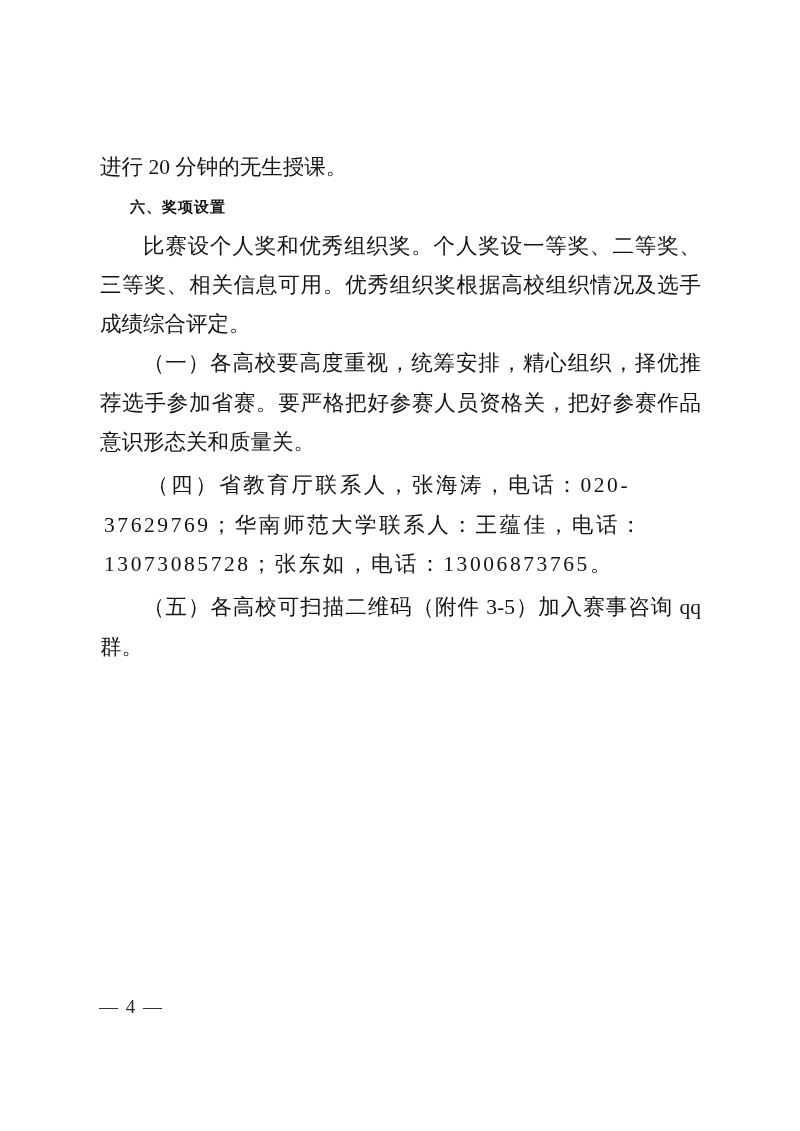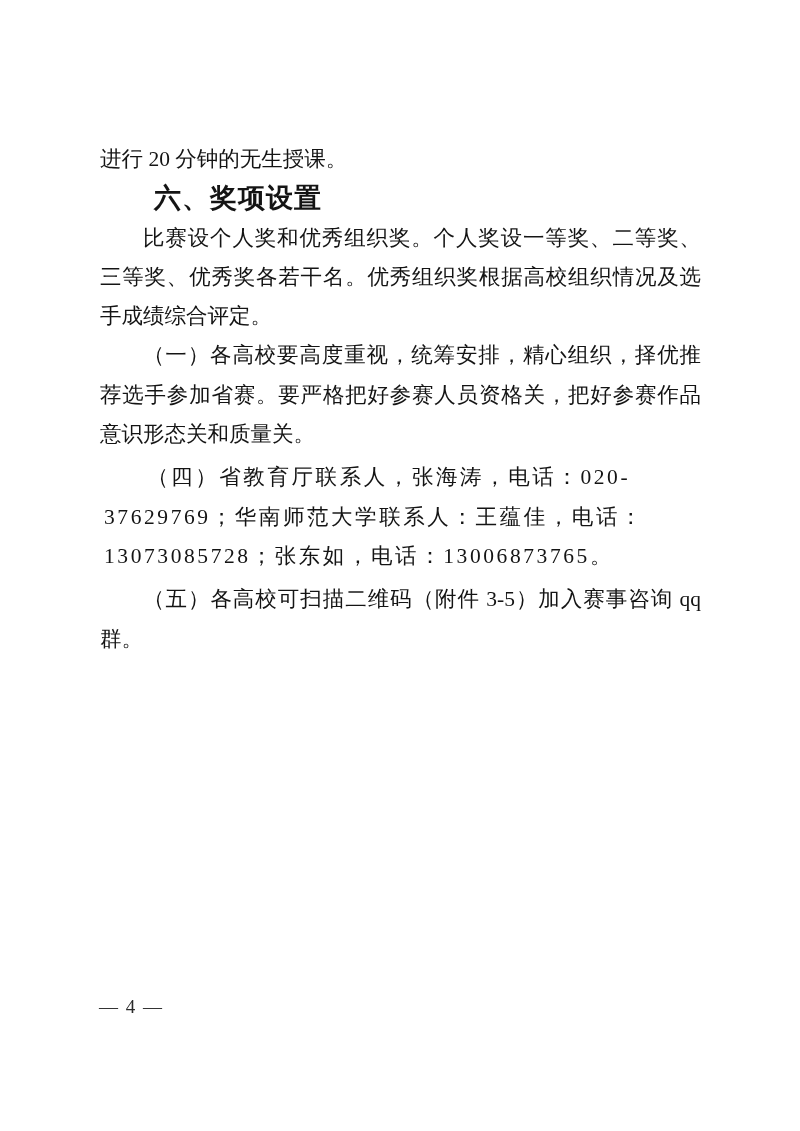"进行 20 分钟的无生授课。" .content { top: 140px -> 148px }
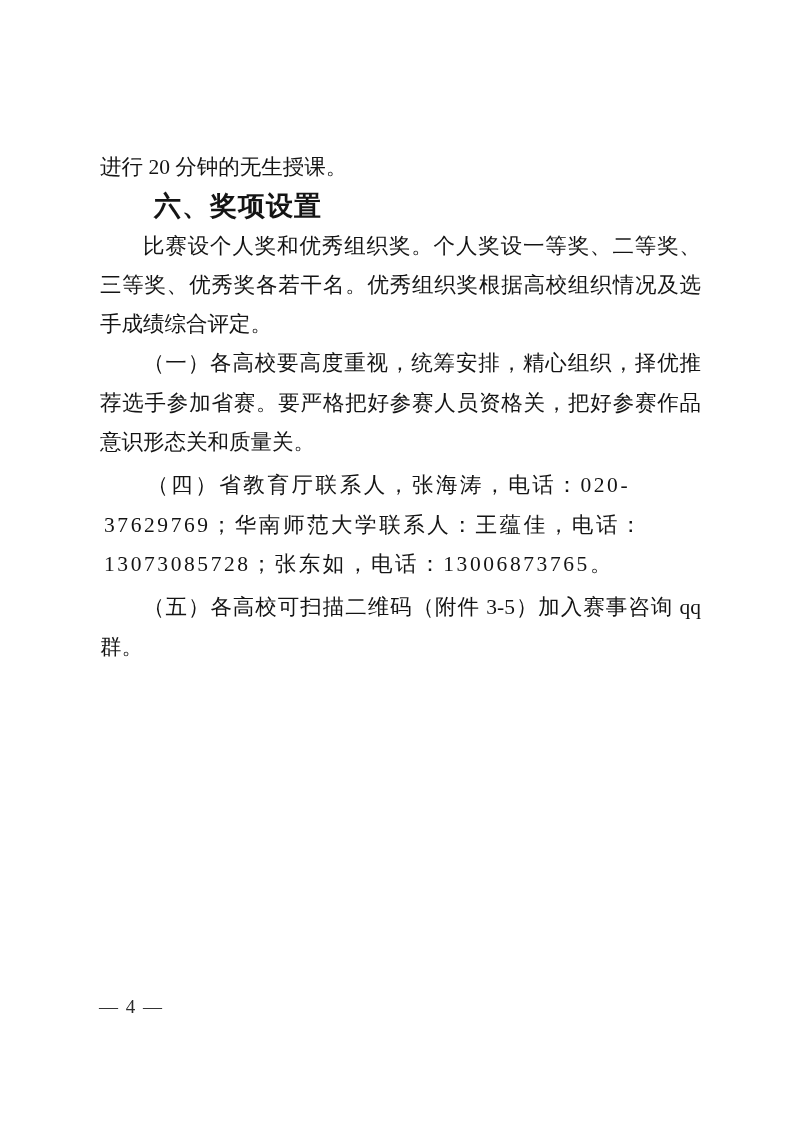"六、奖项设置" .heading { font-size: 27px -> 15px }
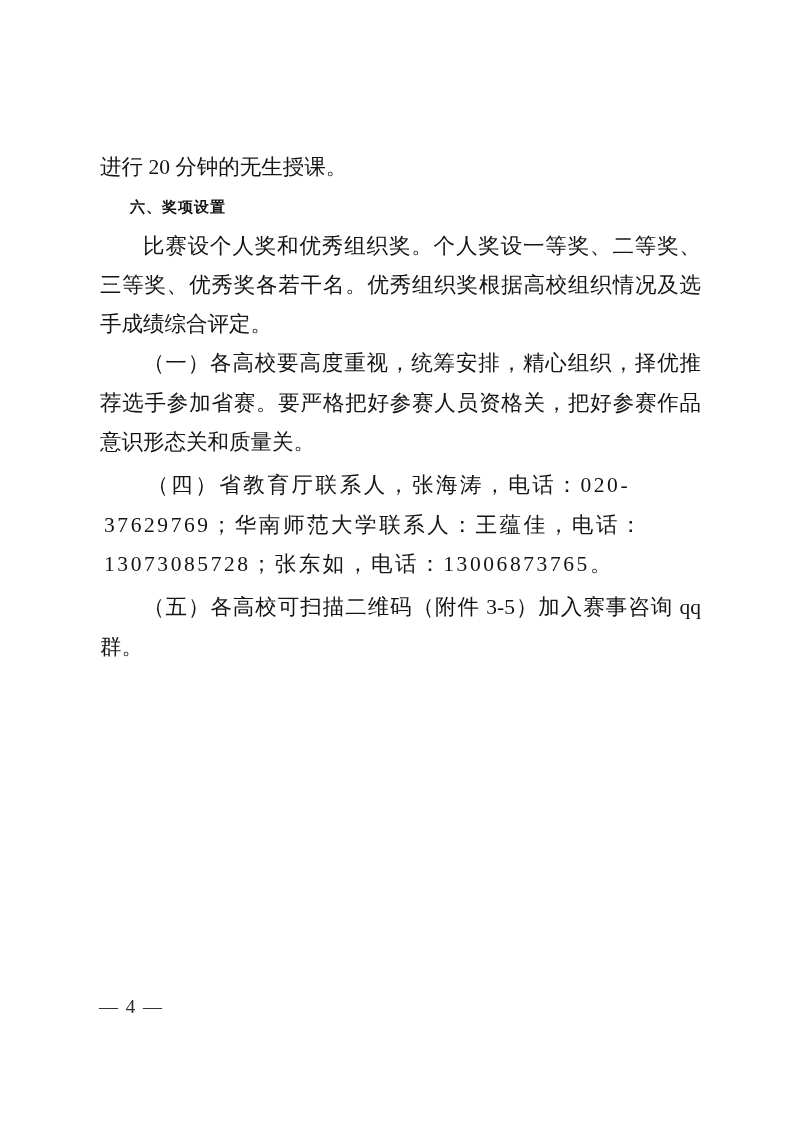"比赛设个人奖和优秀组织奖。个人奖设一等奖、二等奖、三等奖、优秀奖各若干名。优秀组" p.para { text: 优秀奖各若干名 -> 相关信息可用 }
